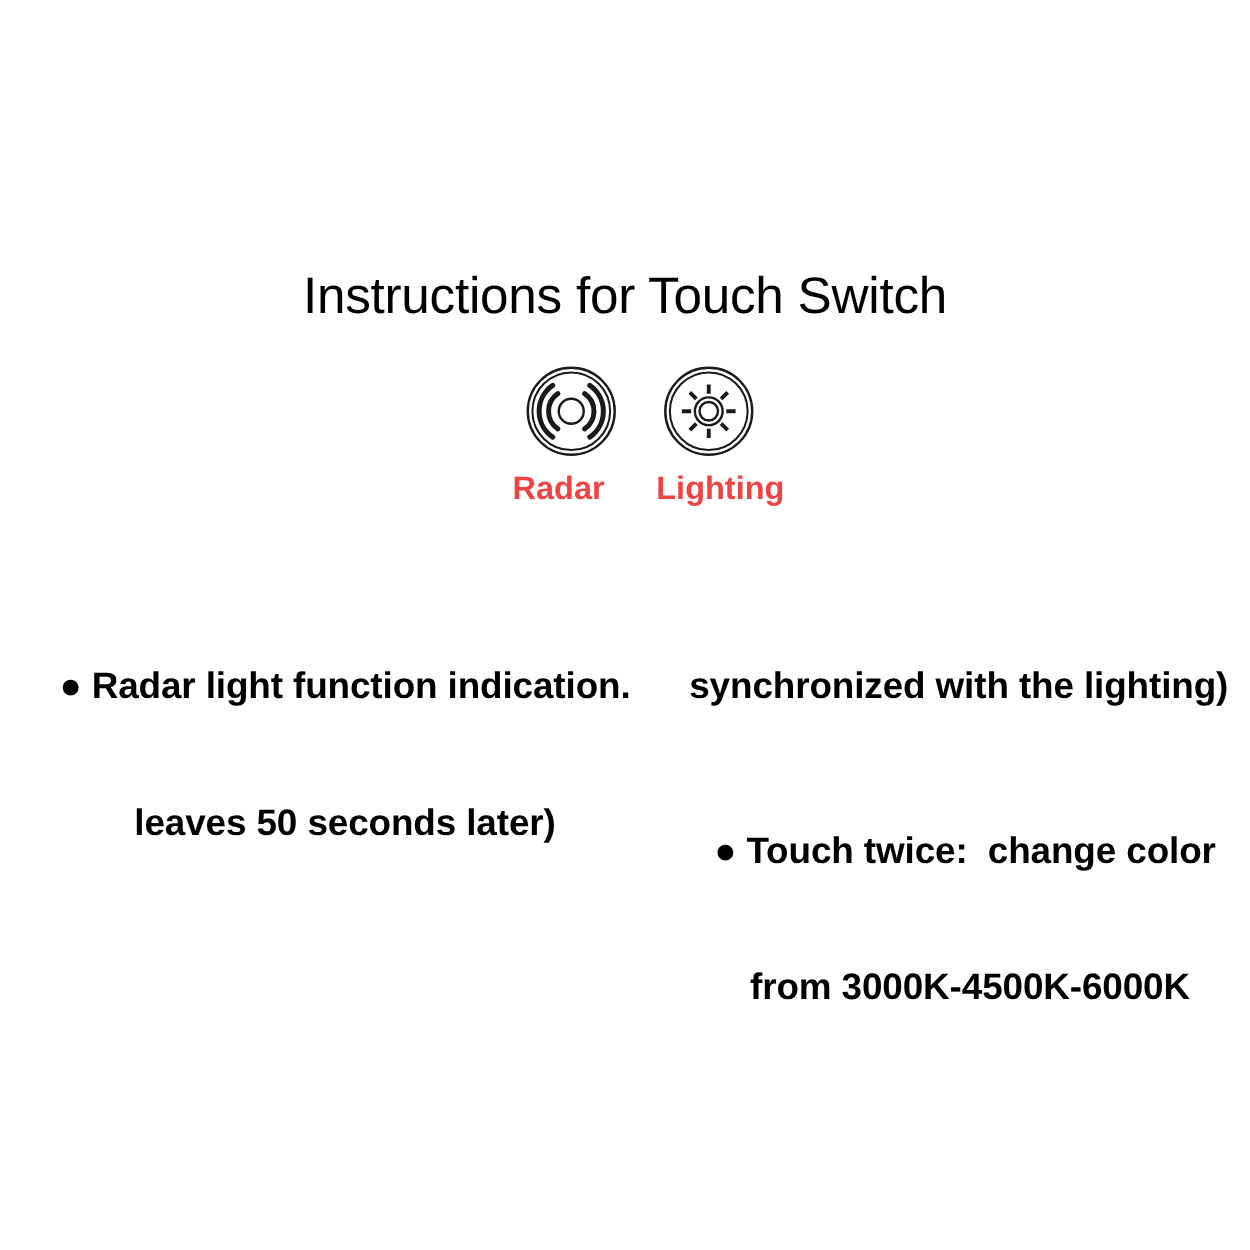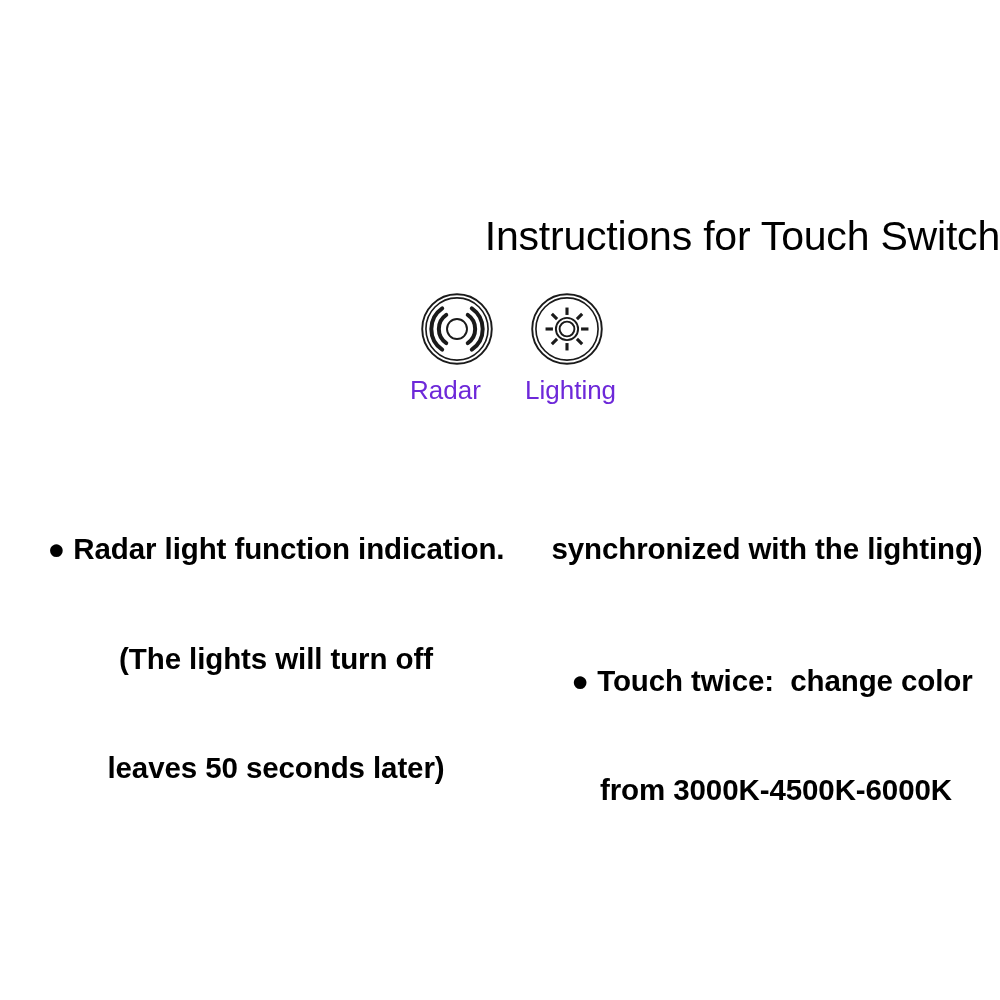"Instructions for Touch Switch" .title { text-align: right -> center }
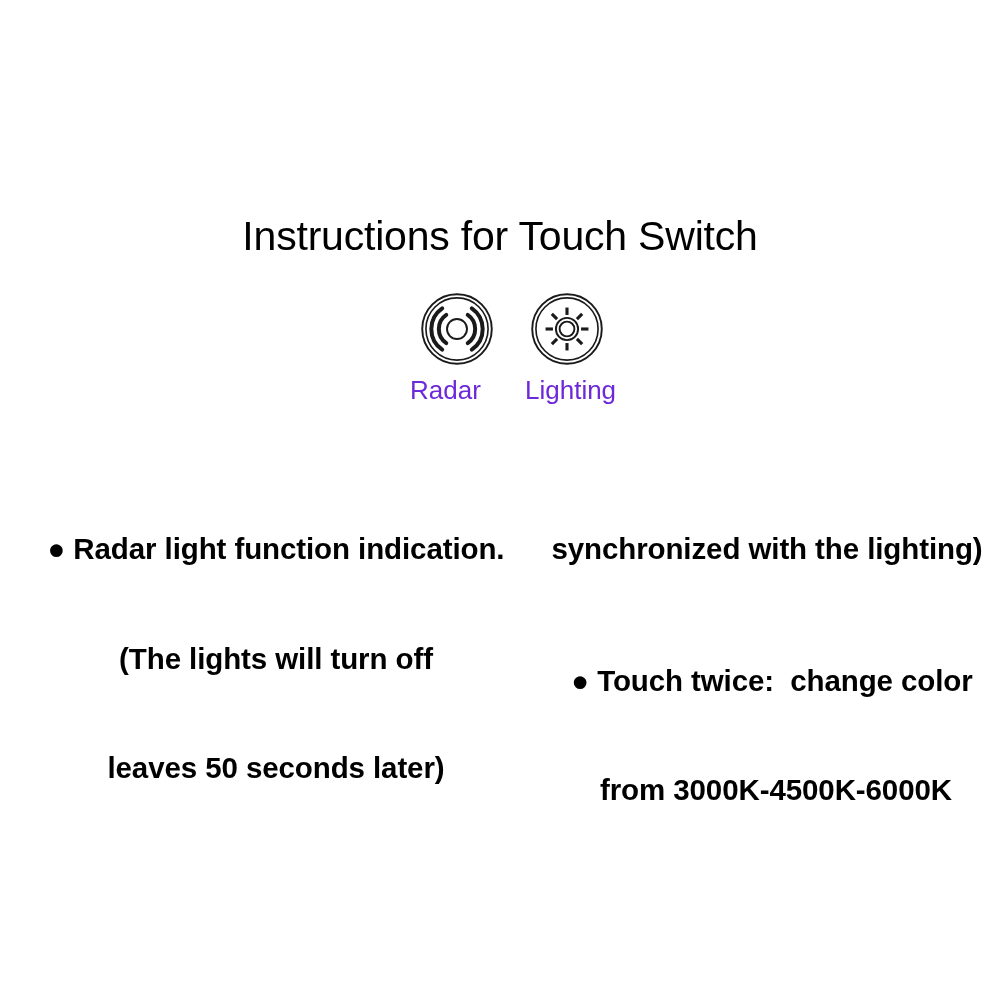"Radar" .icon-label { color: #6d28d9 -> #ef4444; font-weight: 400 -> 700 }
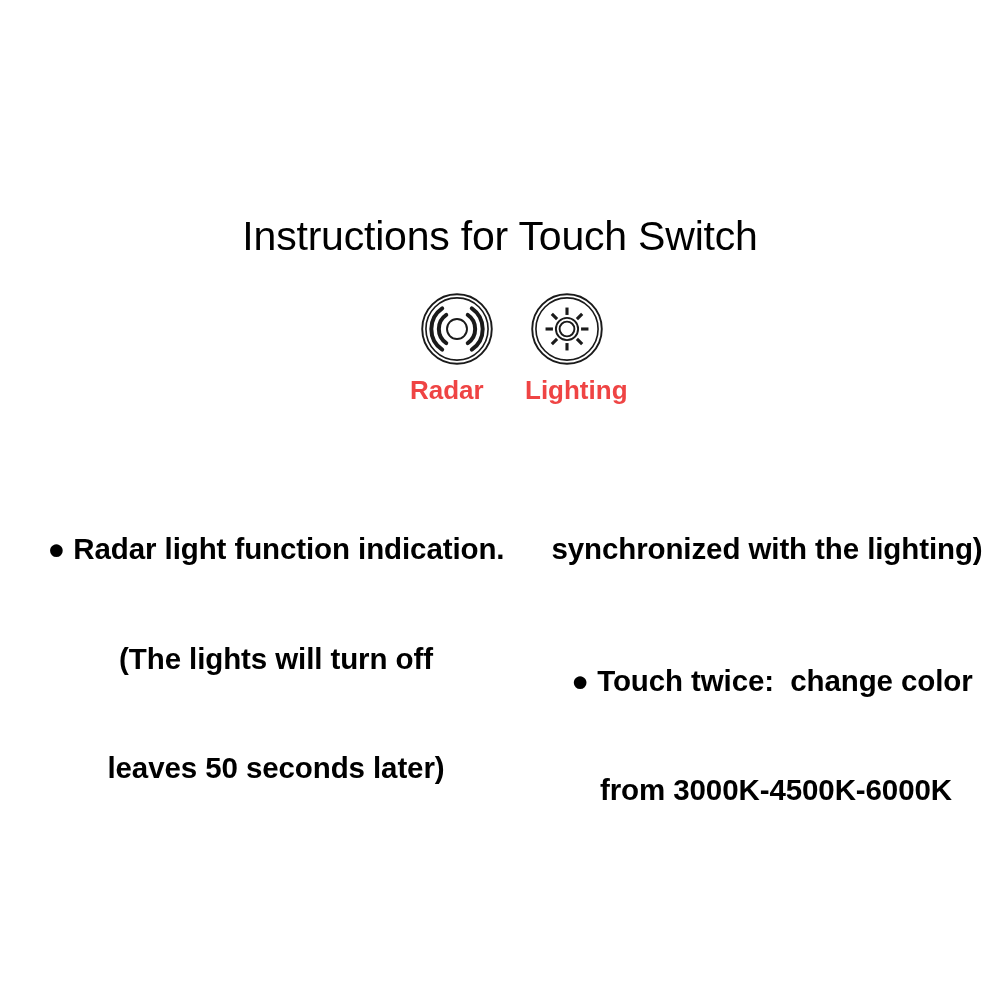"(The lights will turn off" span.line { html: <span>(The lights will turn off</span> -> none }
